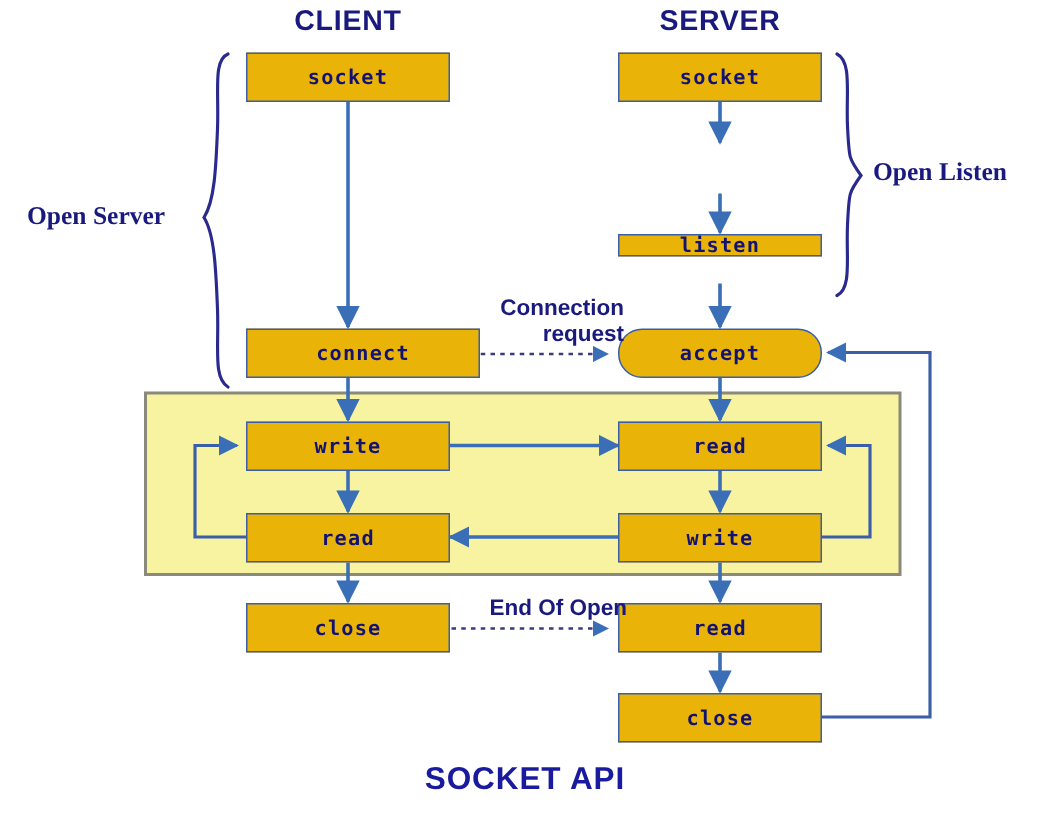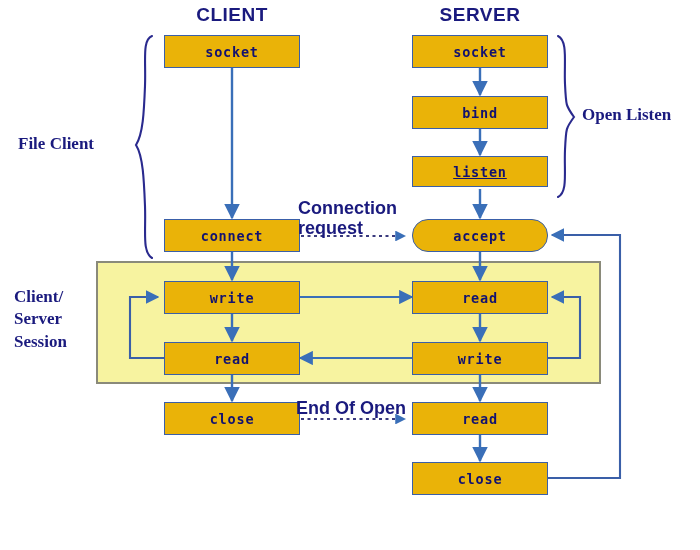"bind" div.node { html: <div>bind</div> -> none }
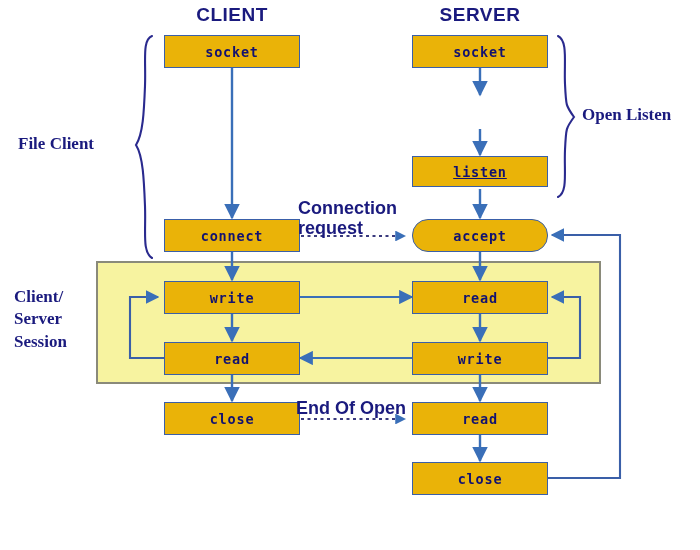"File Client" div.brace-label { text: File Client -> Open Server }
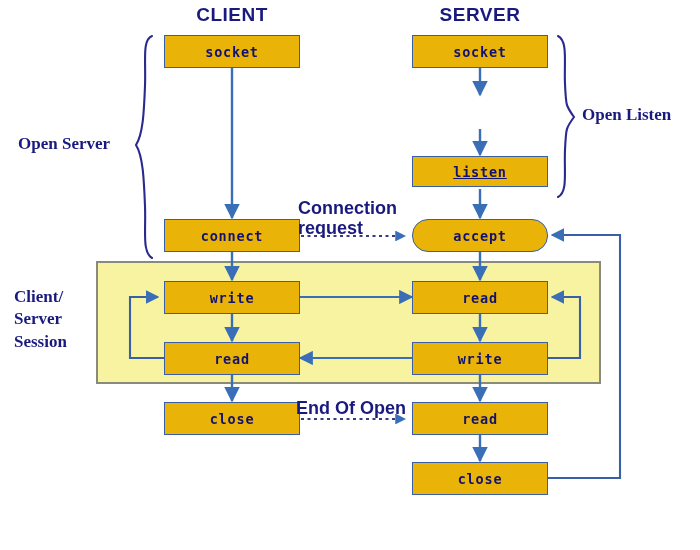"listen" div.node { height: 31px -> 15px; text-decoration: underline -> none }
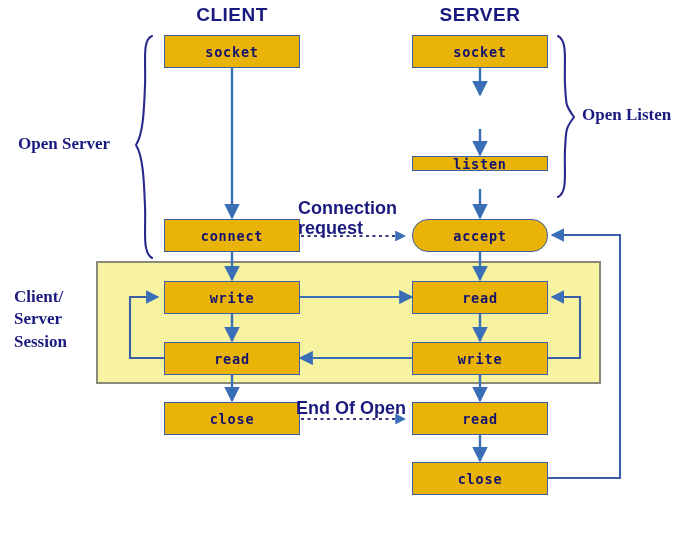"Connection" .edge-label { font-size: 18px -> 15px; text-align: left -> right }
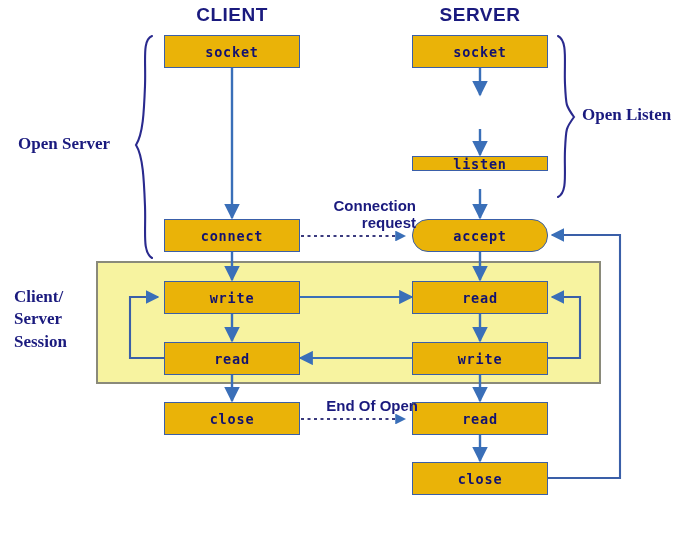"connect" div.node { width: 136px -> 156px }
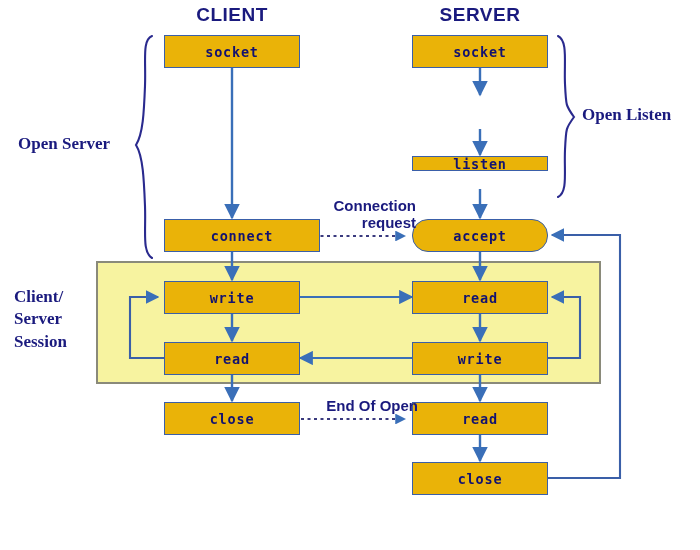"Client/" div.brace-label { html: <div>Client/ Server Session</div> -> none }
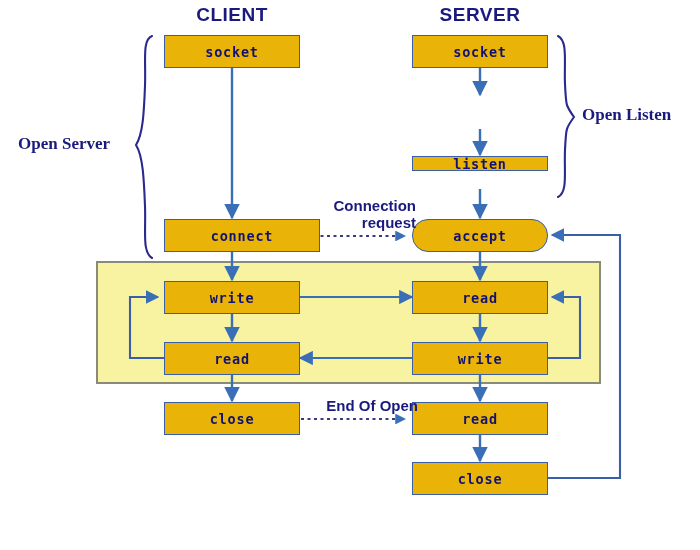"SOCKET API" div.diagram-title { html: none -> <div>SOCKET API</div> }
